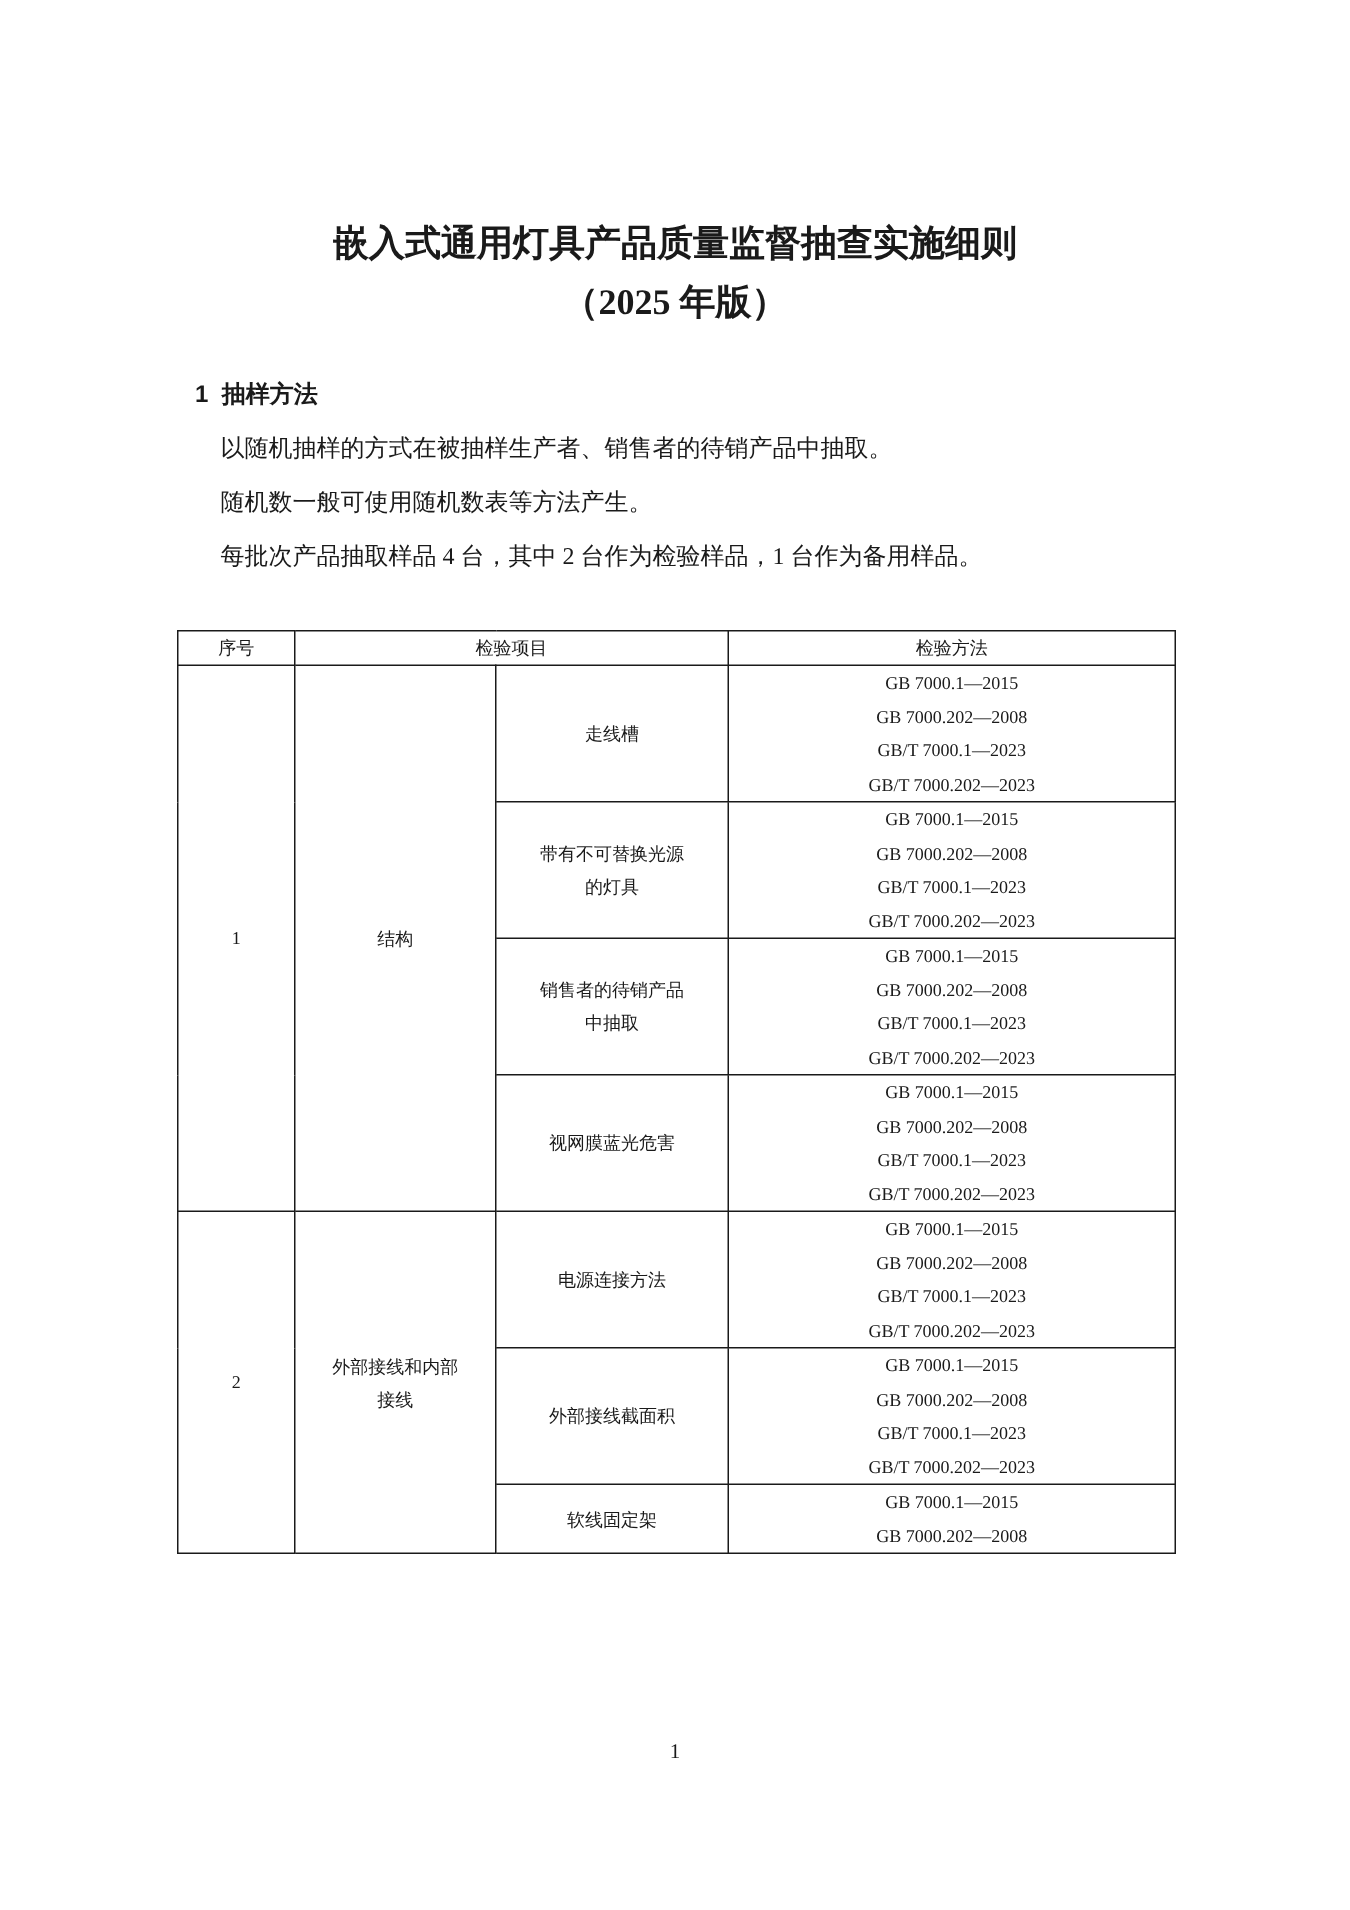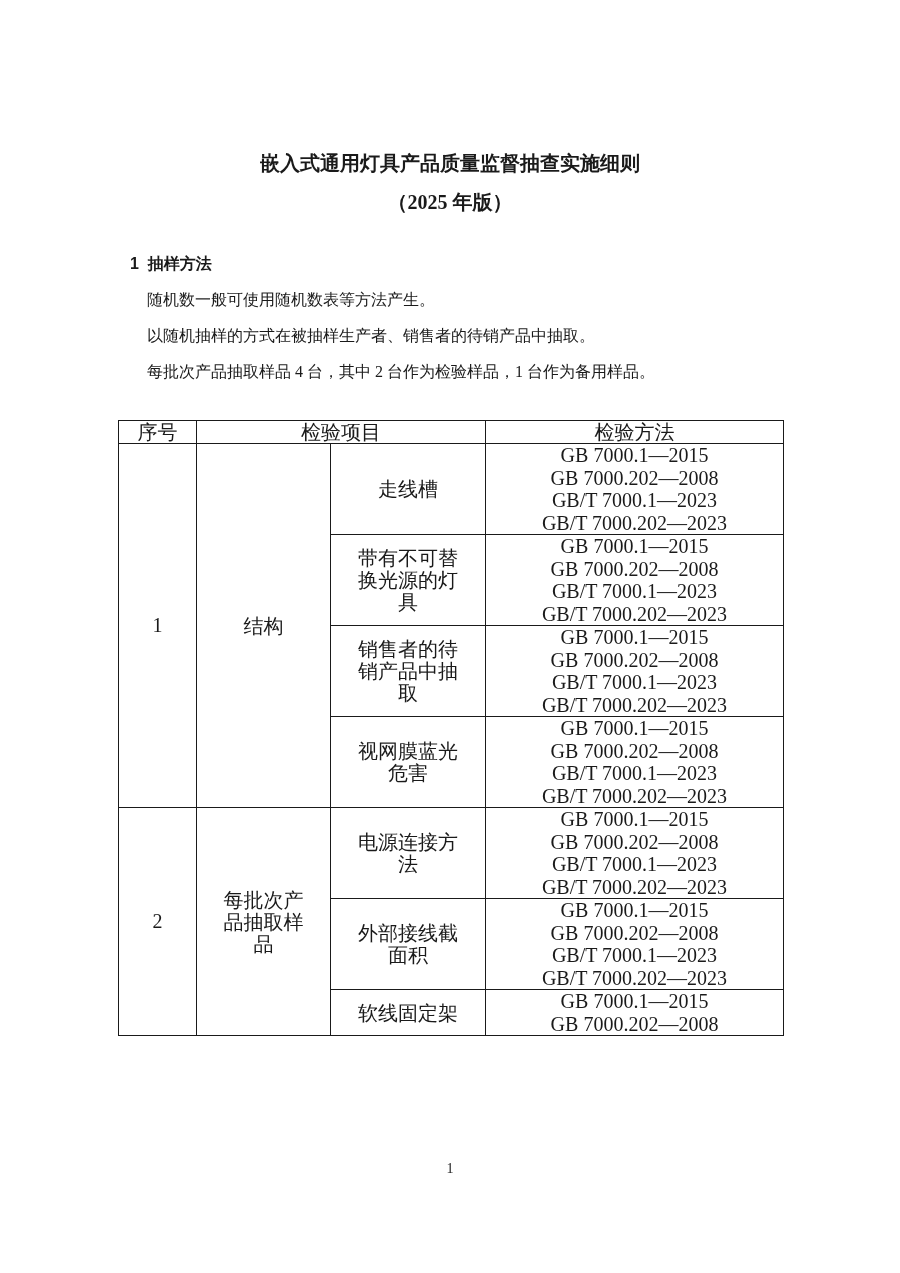"嵌入式通用灯具产品质量监督抽查实施细则" .title-block { font-size: 20px -> 24px }
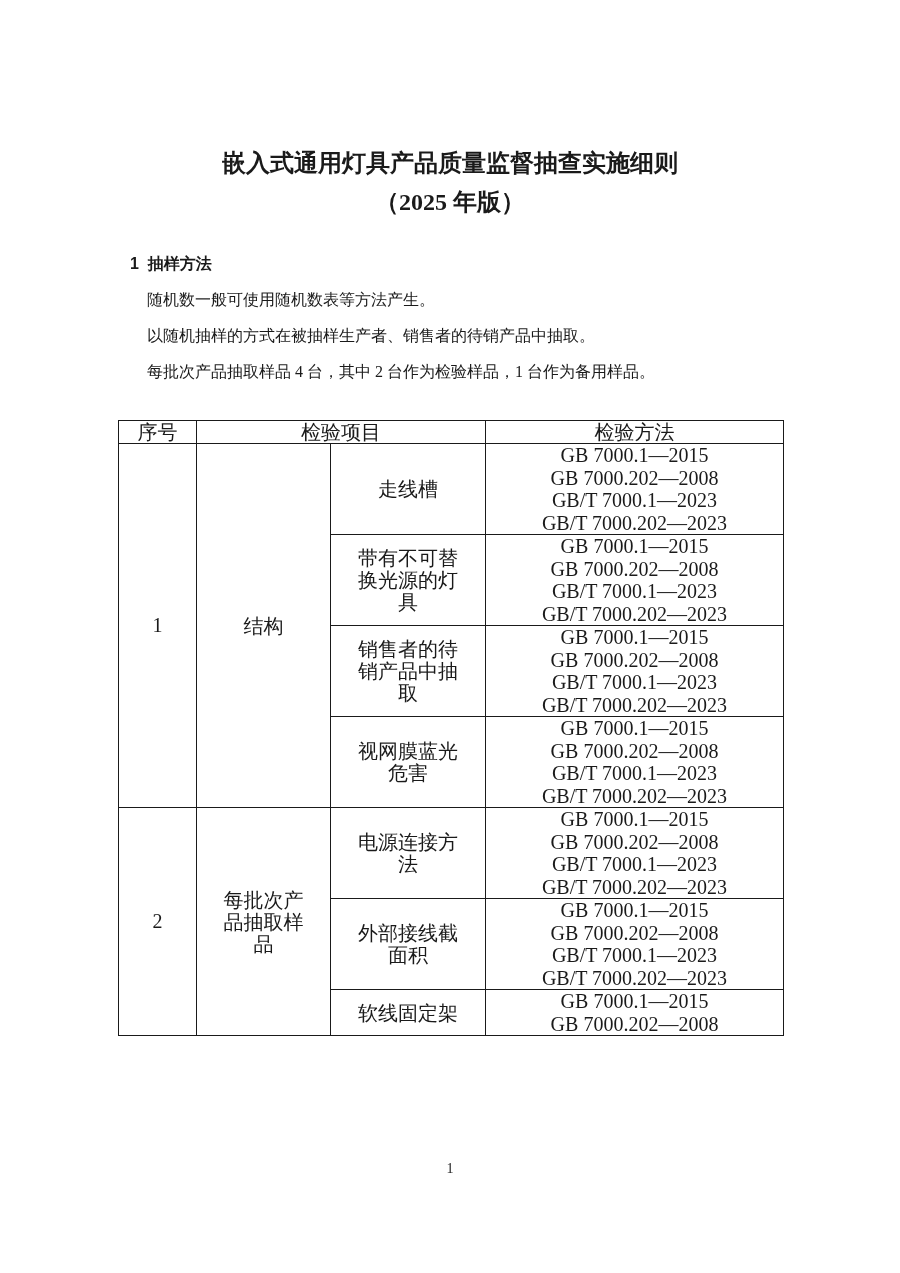"随机数一般可使用随机数表等方法产生。" p.para { order: before "以随机抽样的方式在被抽样生产者、销售者的待销产品中抽取。" -> after "以随机抽样的方式在被抽样生产者、销售者的待销产品中抽取。" }
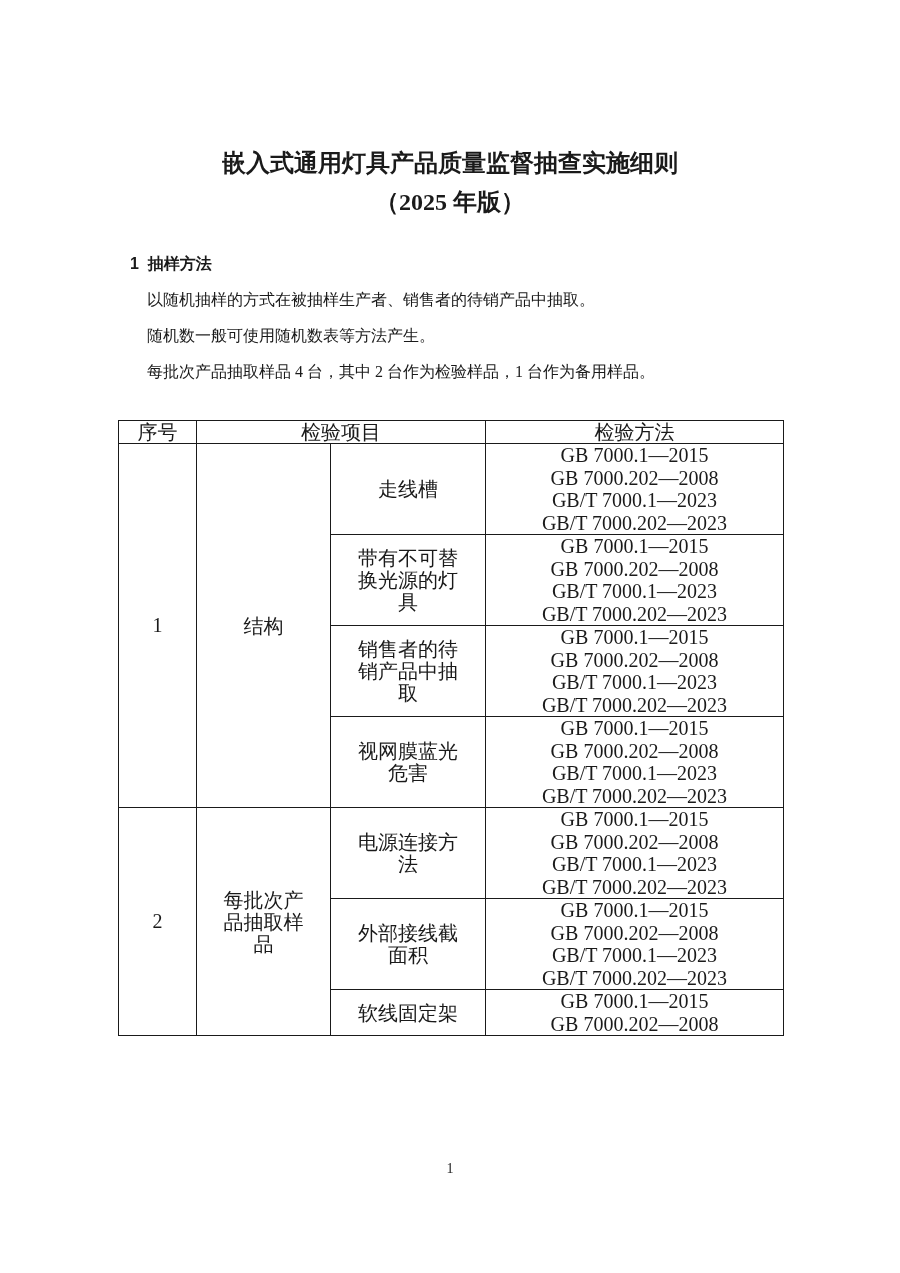"序号" table.insp th, table.insp td { font-size: 20px -> 12px }
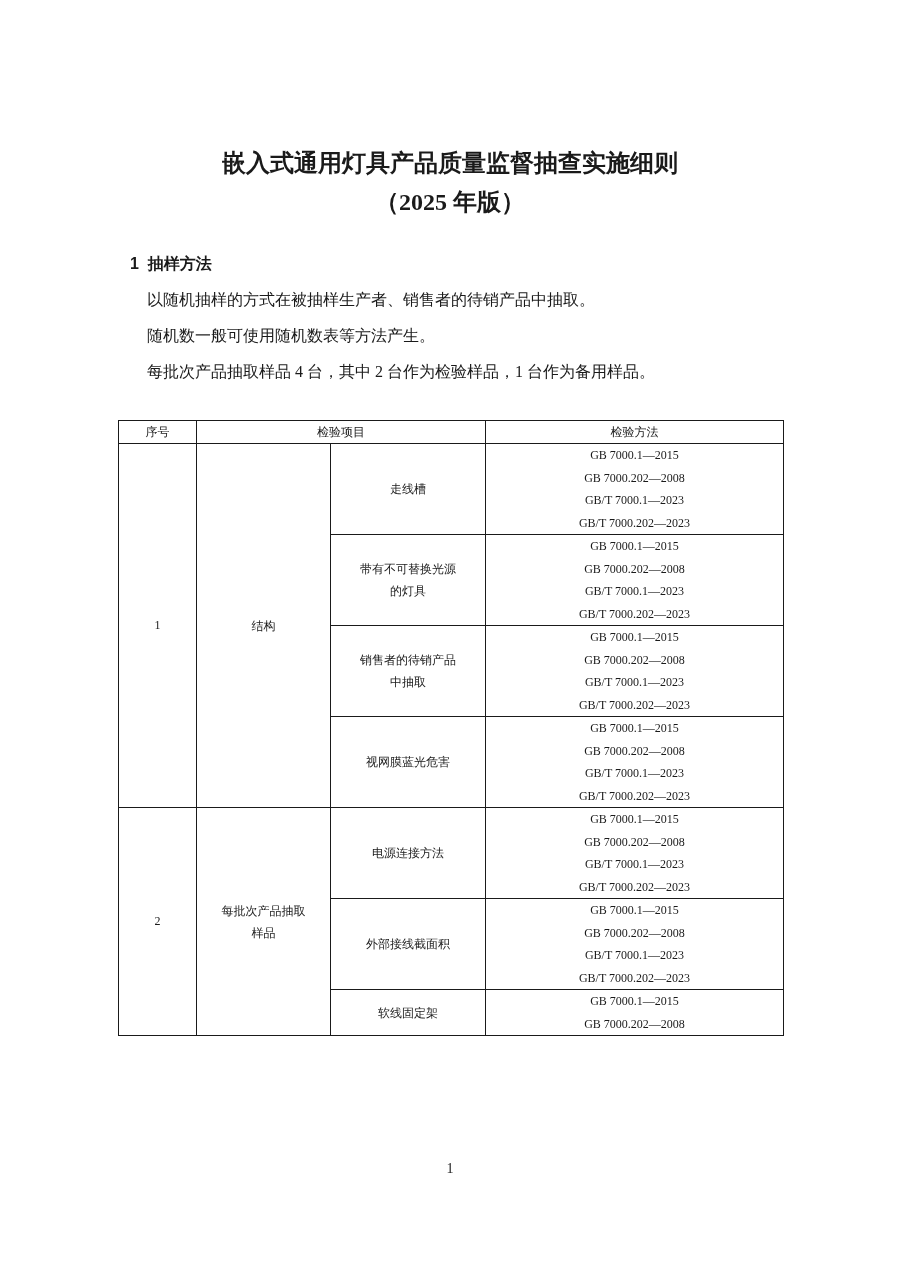"每批次产品抽取样品" td.category-cell { text: 每批次产品抽取样品 -> 外部接线和内部接线 }
